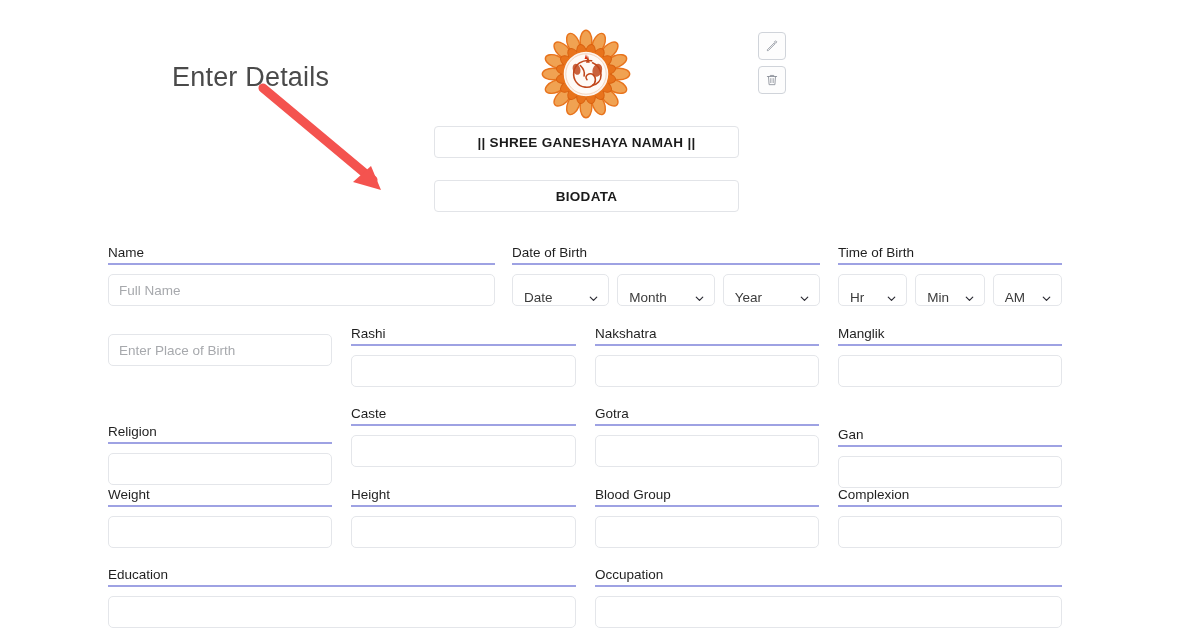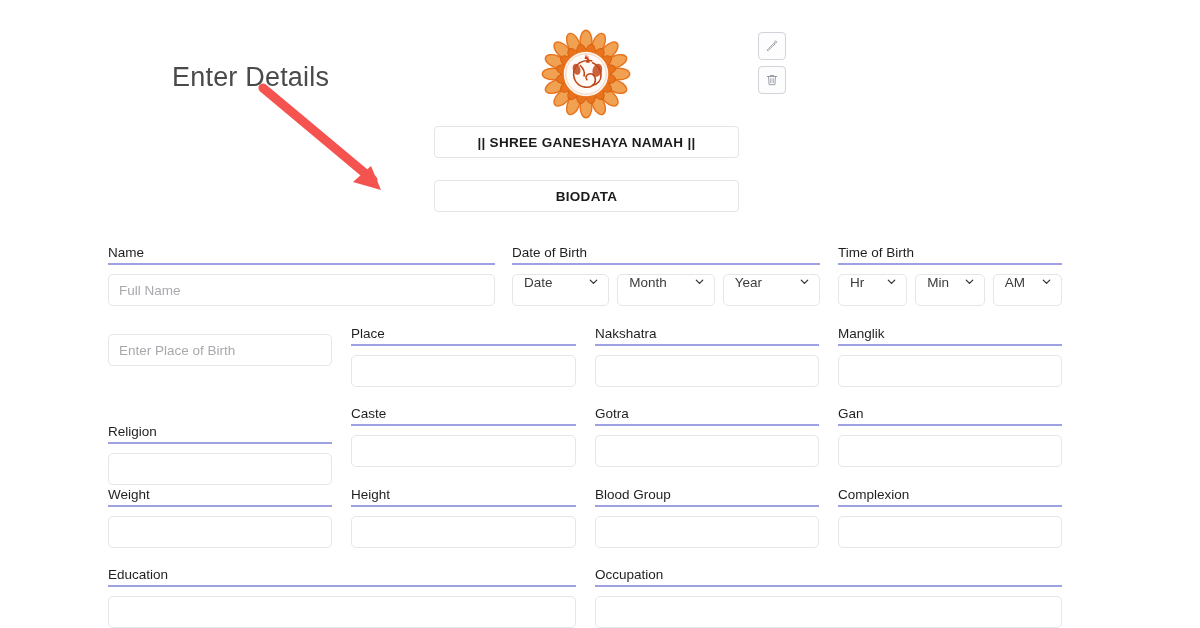"Date" .sel { align-items: flex-start -> flex-end }
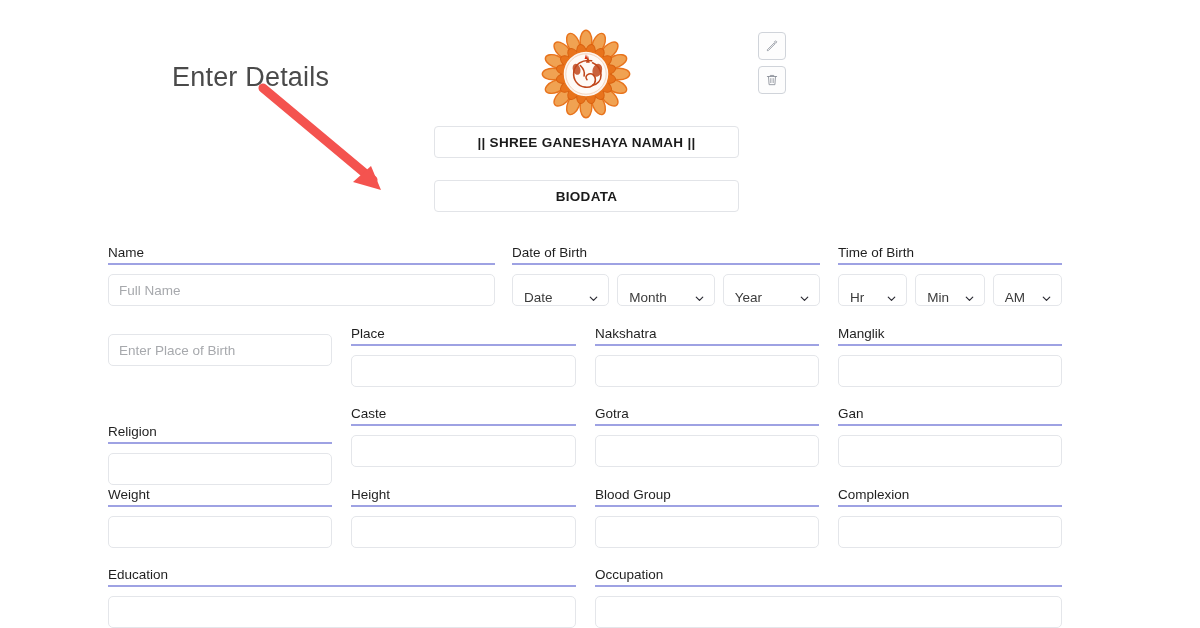"Place" span.field-label { text: Place -> Rashi }
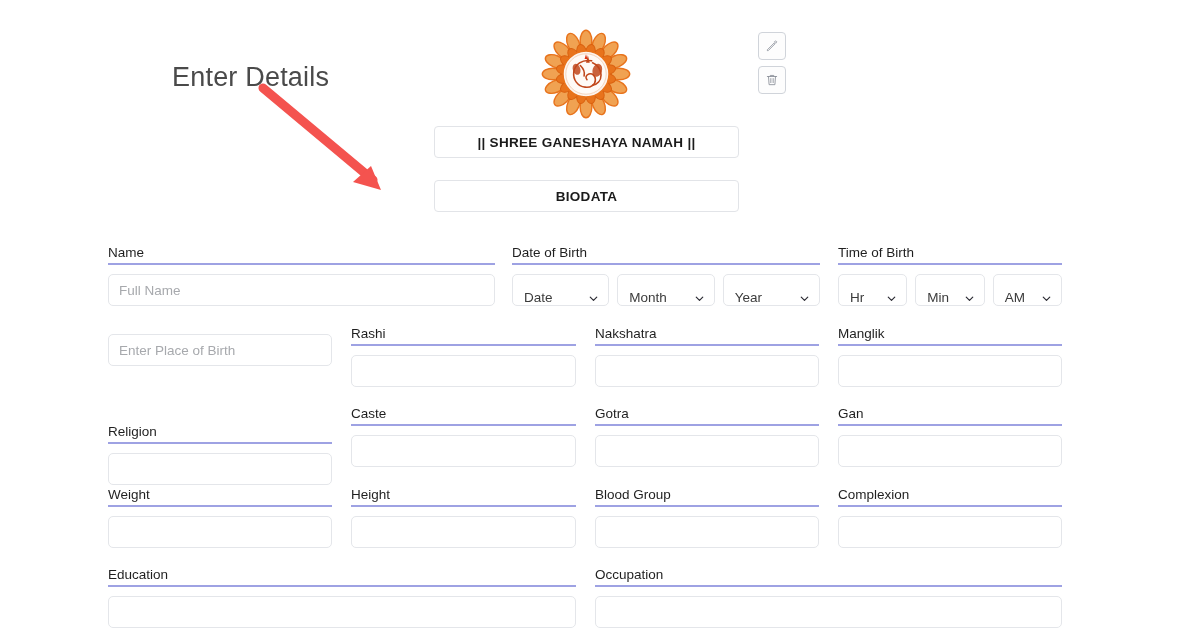"Gan" div.field { top: 397px -> 418px }
